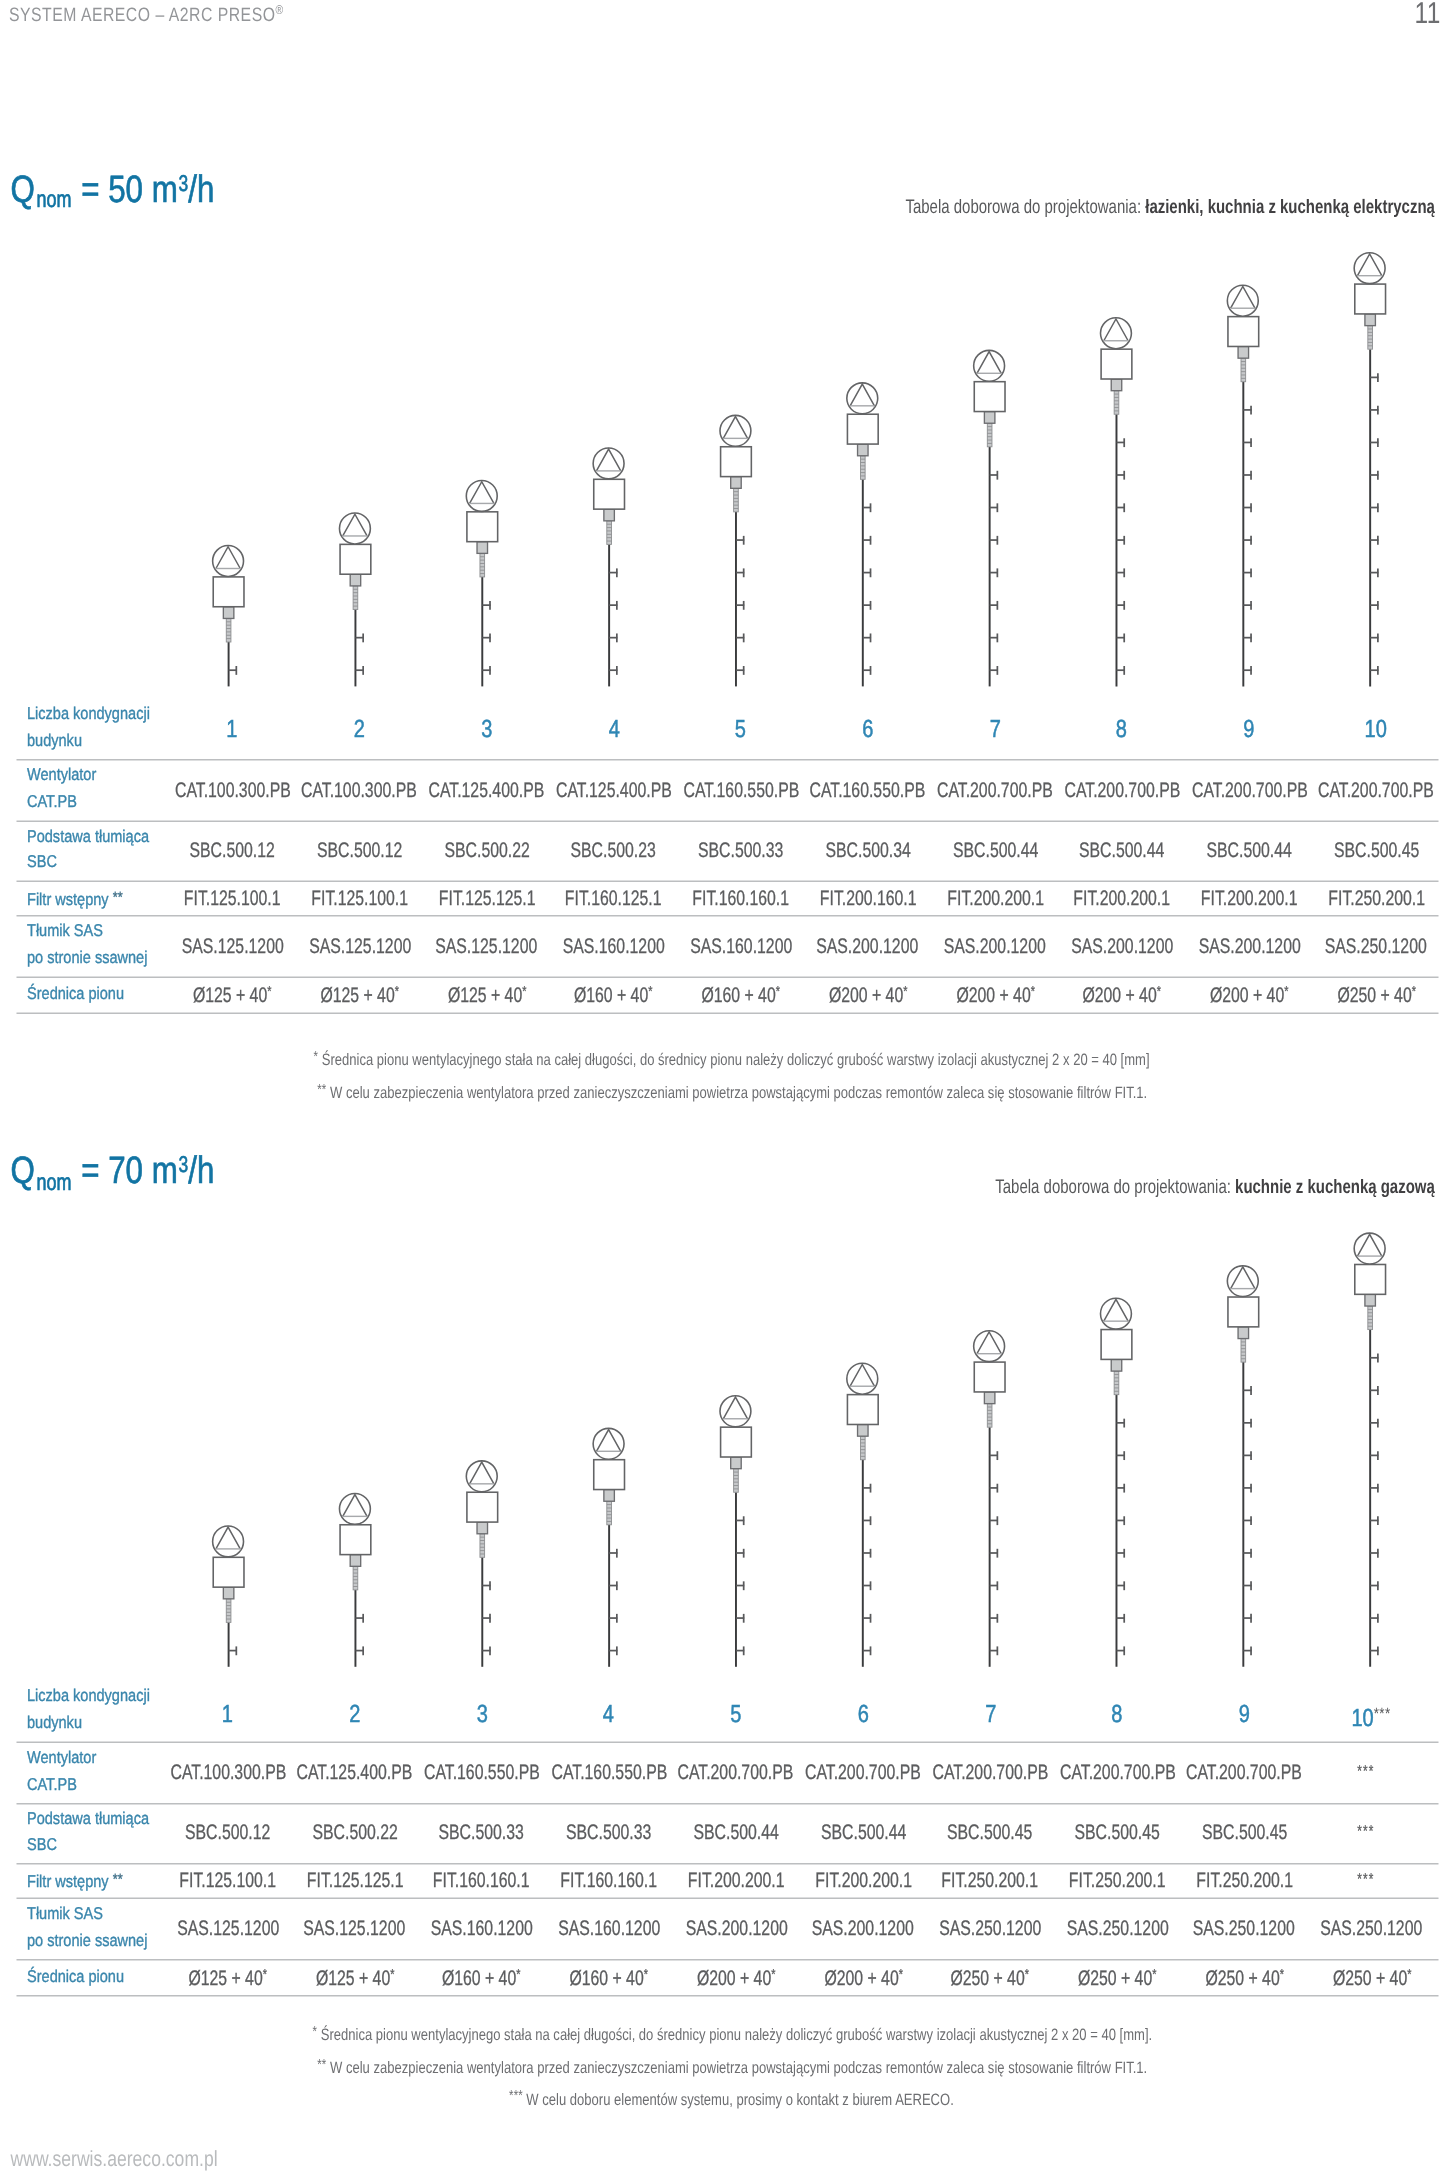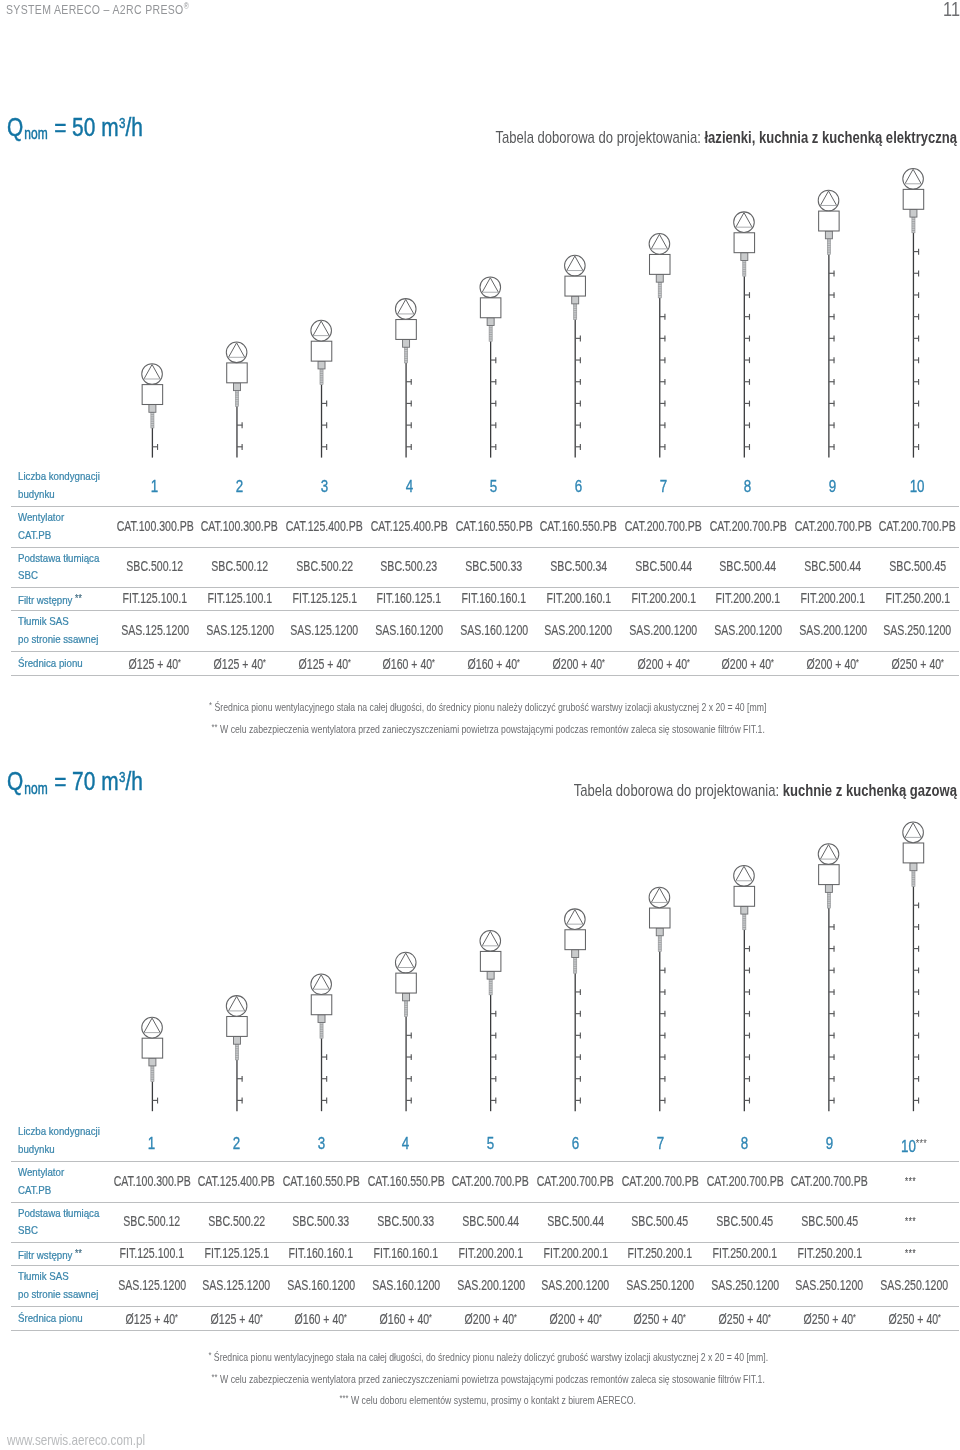"Tabela doborowa do projektowania:" .subtitle { font-size: 17px -> 13px }
